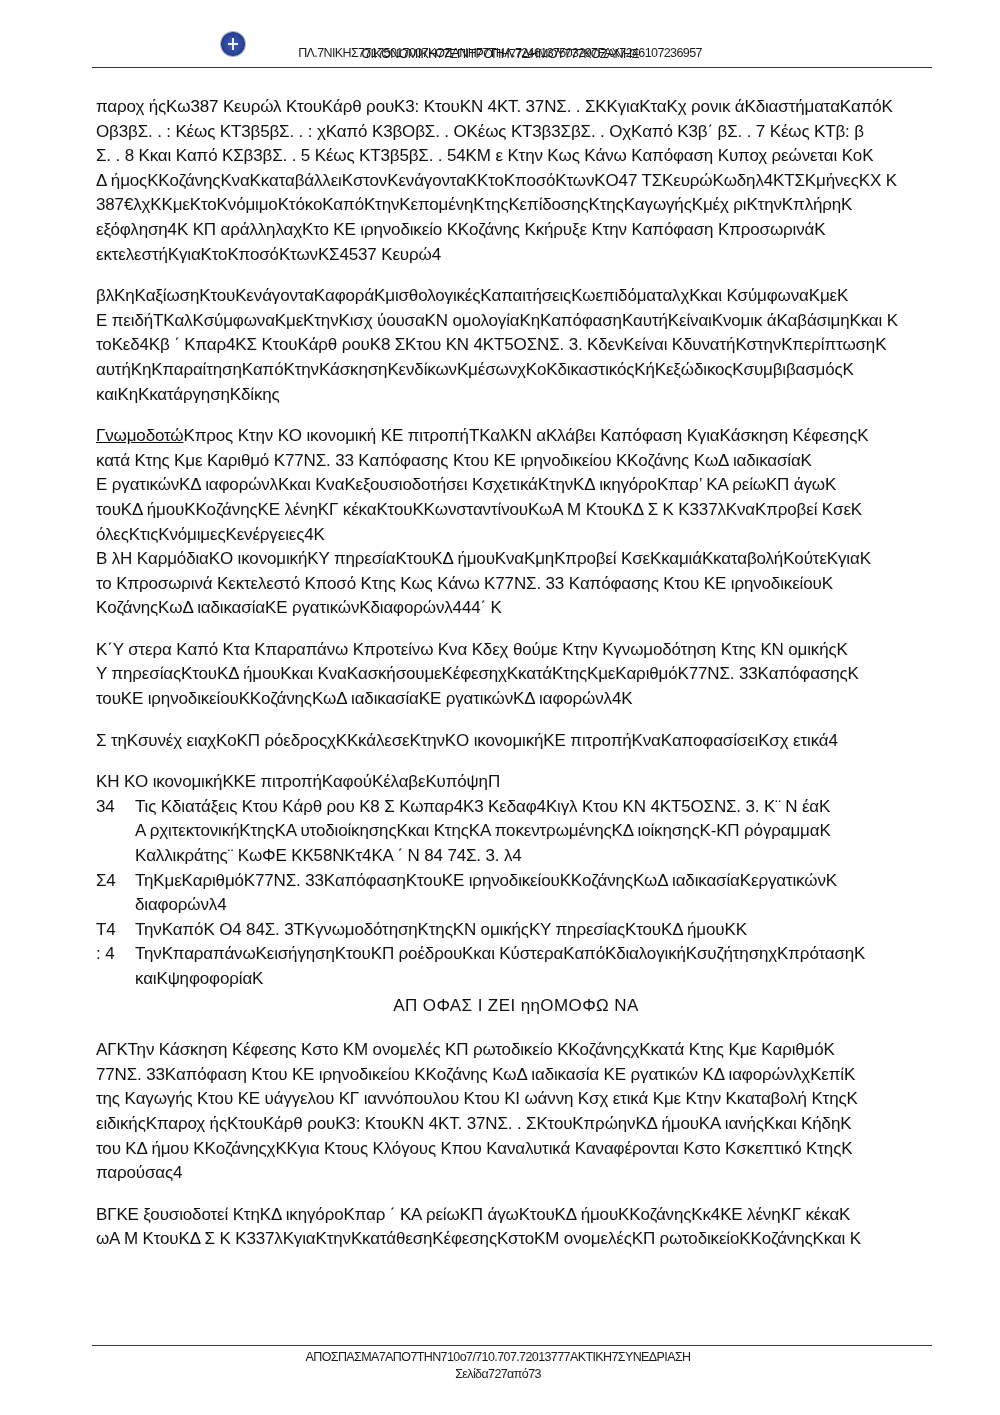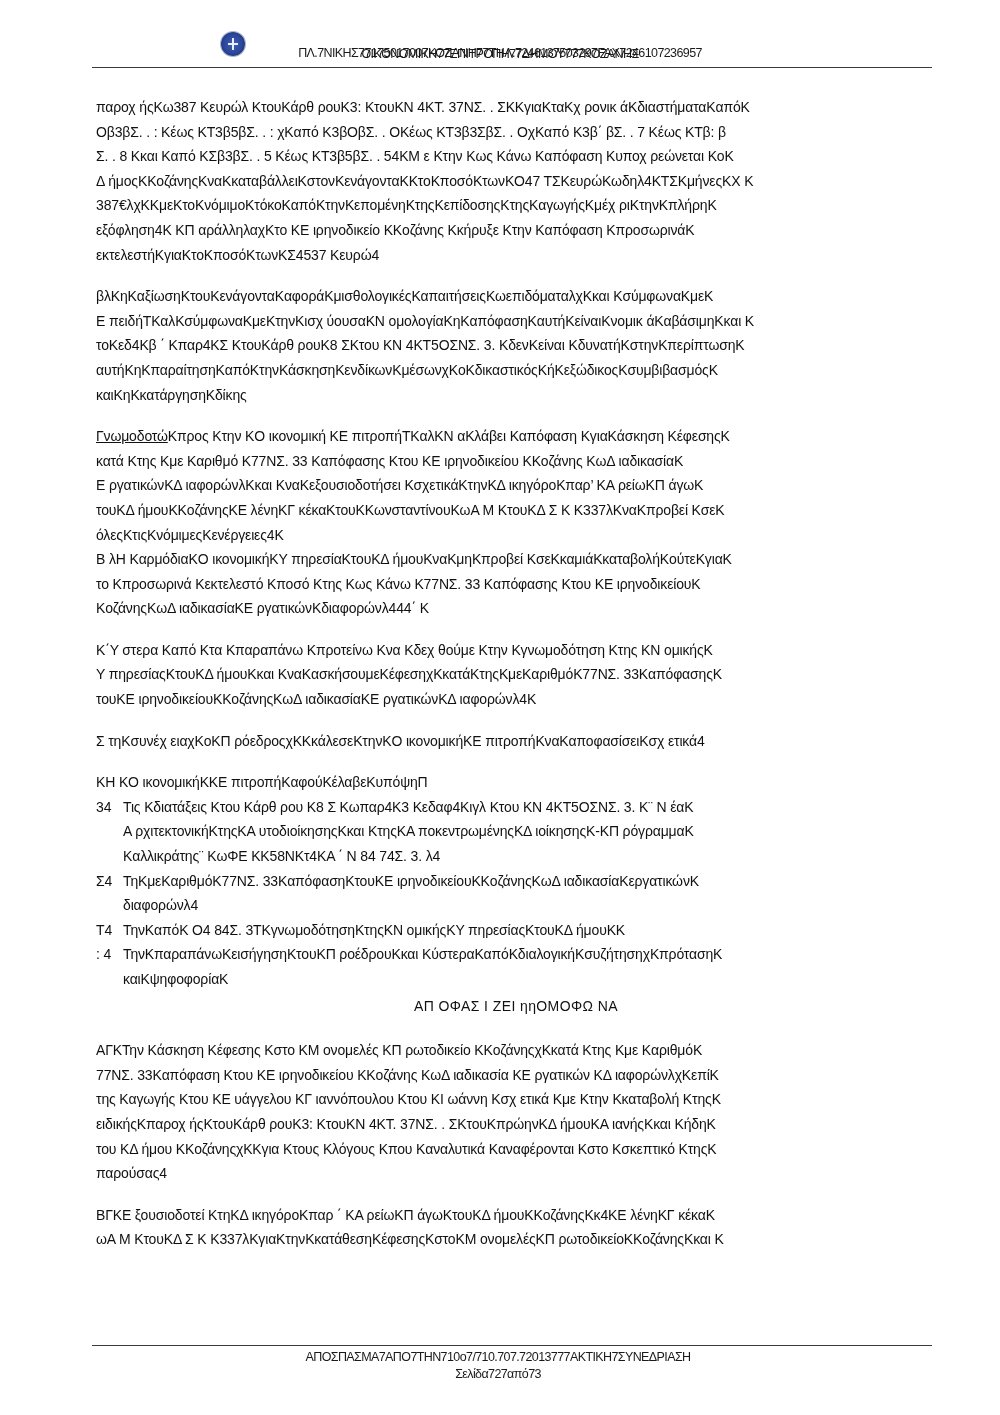"παροχ ήςKω387 Kευρώλ KτουKάρθ ρουK3:" .content { font-size: 14px -> 17px }
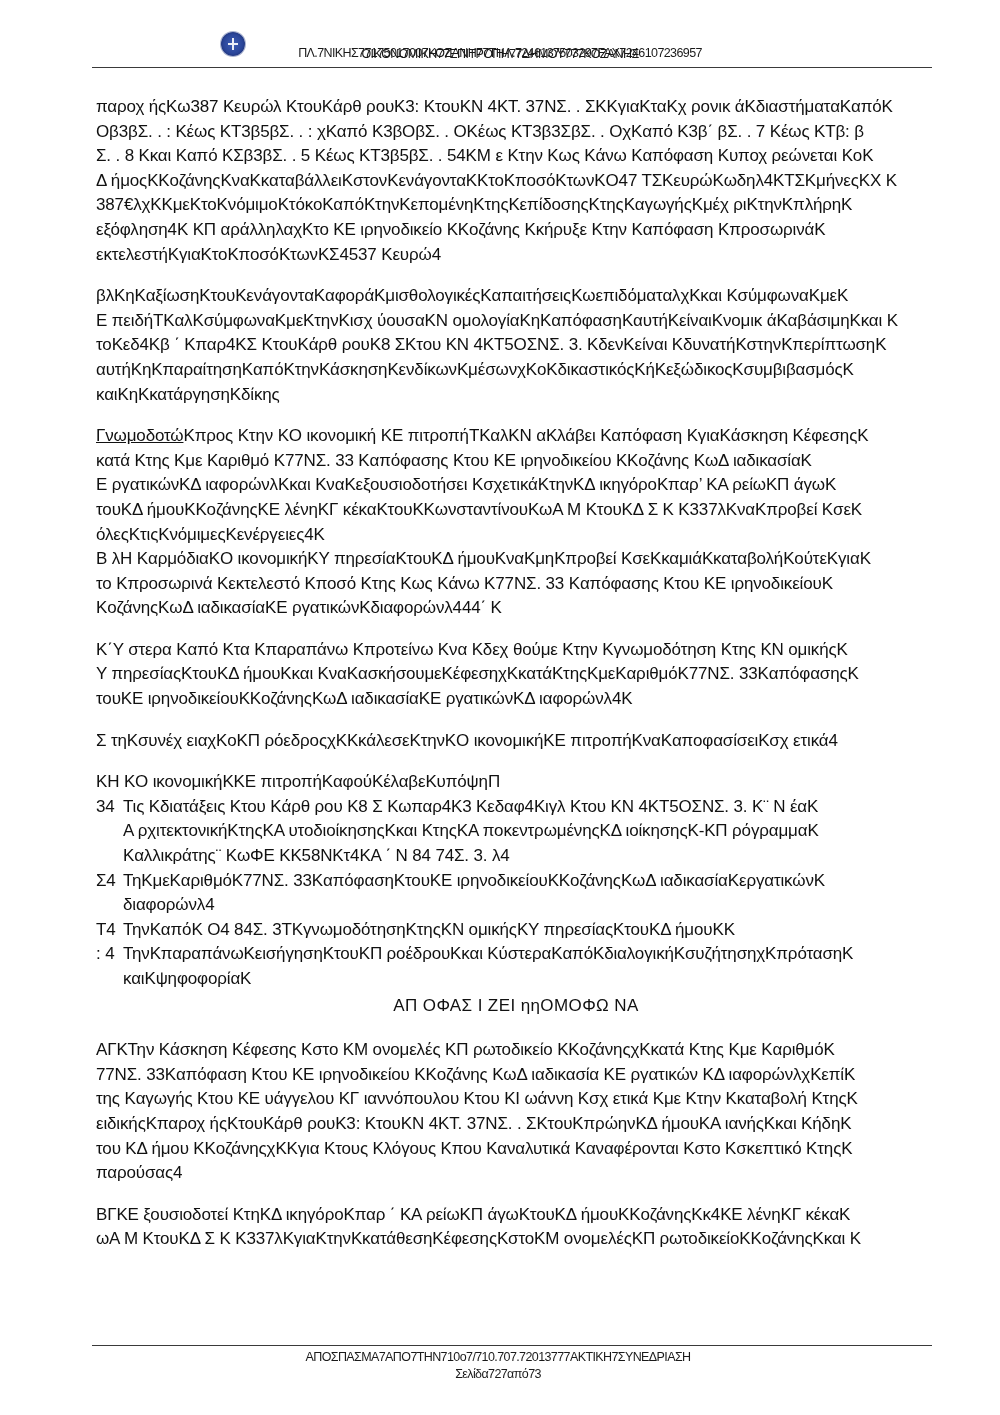"Τις Kδιατάξεις Kτου Kάρθ ρου" .item .txt .ln { margin-left: none -> 12px }
